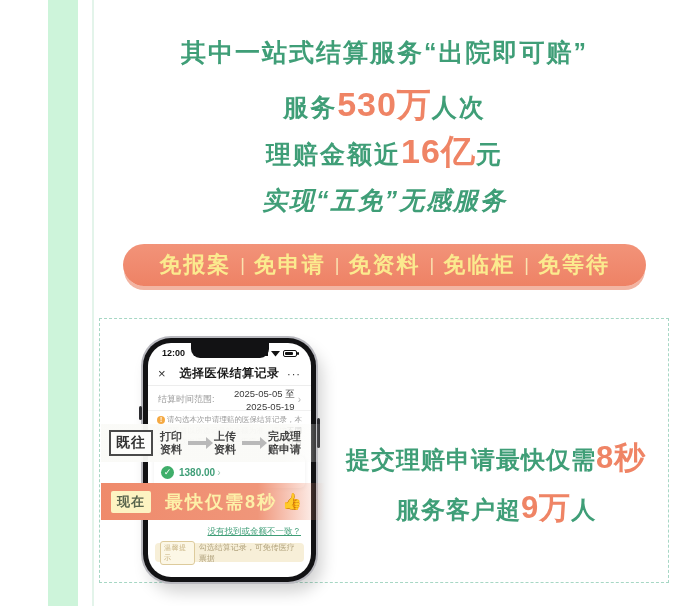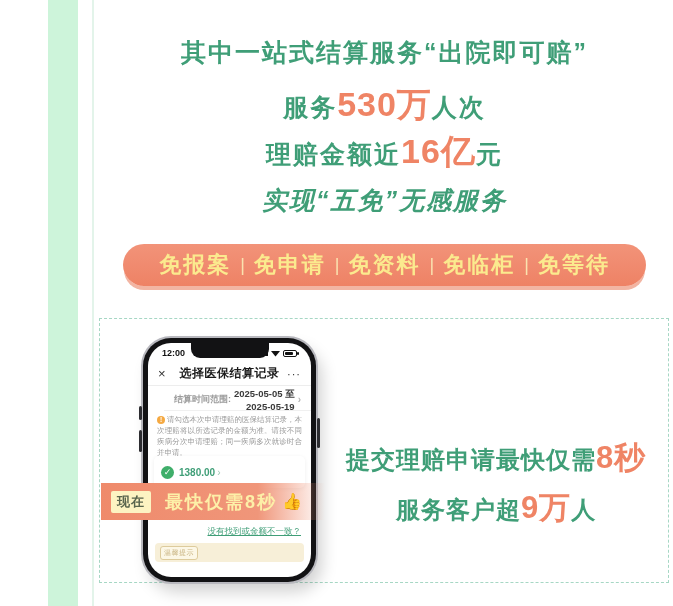"结算时间范围:" .daterow { font-weight: bold -> none; left: 16px -> 0 }
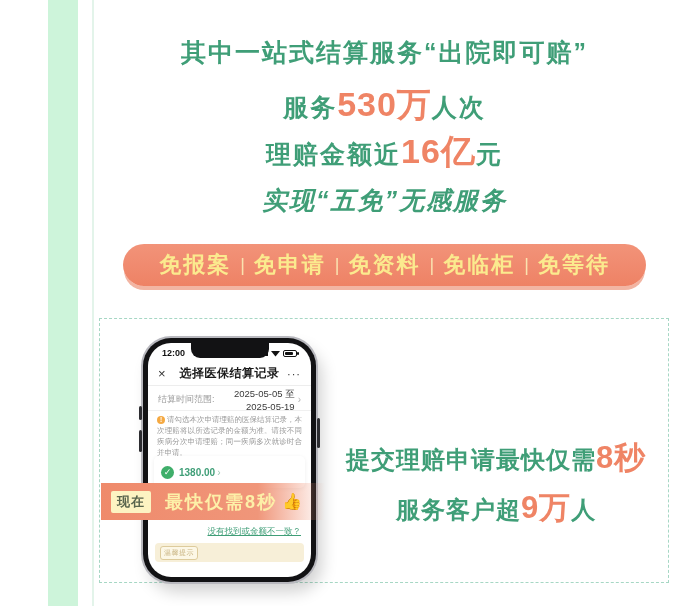"既往" div.past-band { html: none -> <div> <span>既往</span> <span>打印资料</span> <span></span> <span>上传资料</span> <span></span> <span>完成理赔申请</span> </div> }
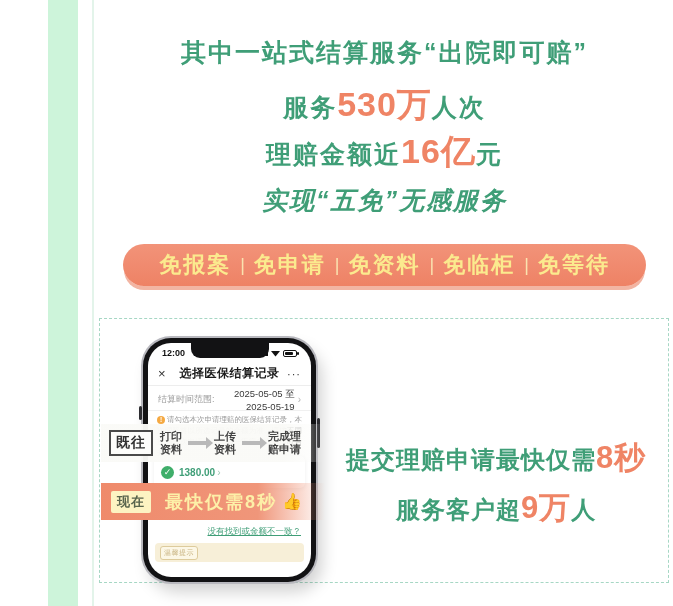"勾选结算记录，可免传医疗票据" span.tip-text { html: none -> <span>勾选结算记录，可免传医疗票据</span> }
